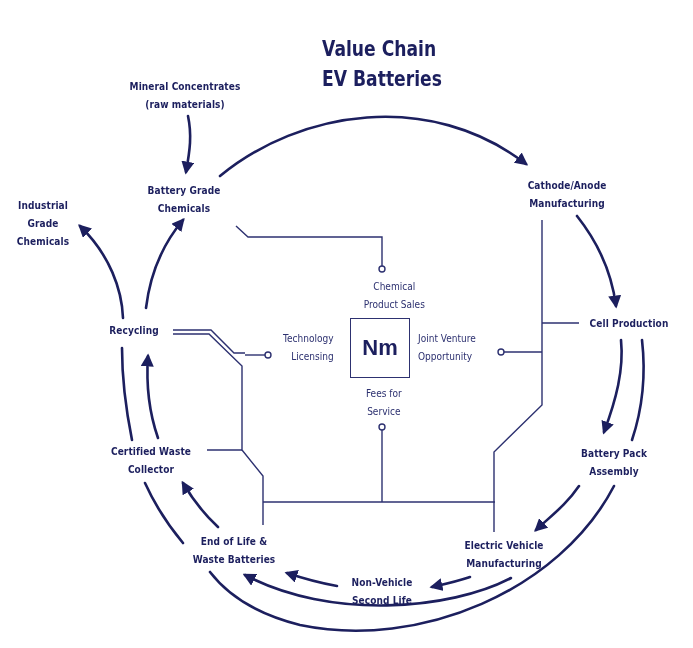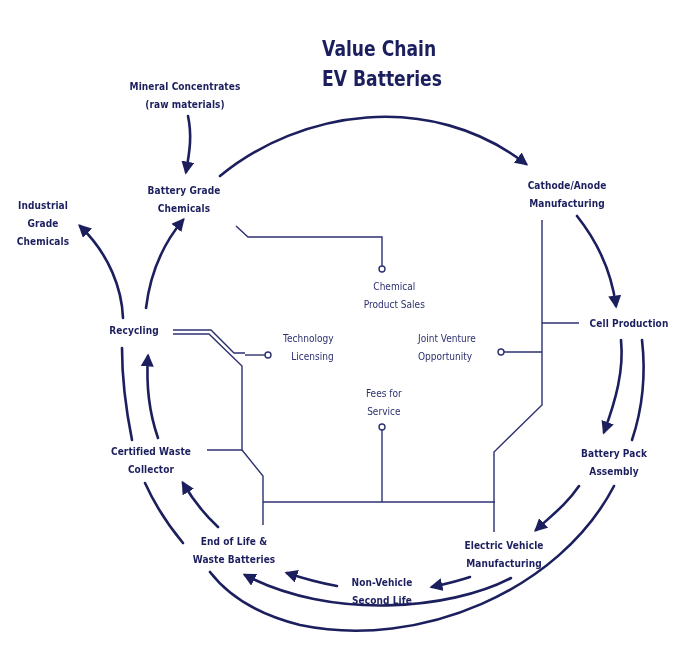"Nm" div.nm-box { html: none -> <div> <span>Nm</span> </div> }
